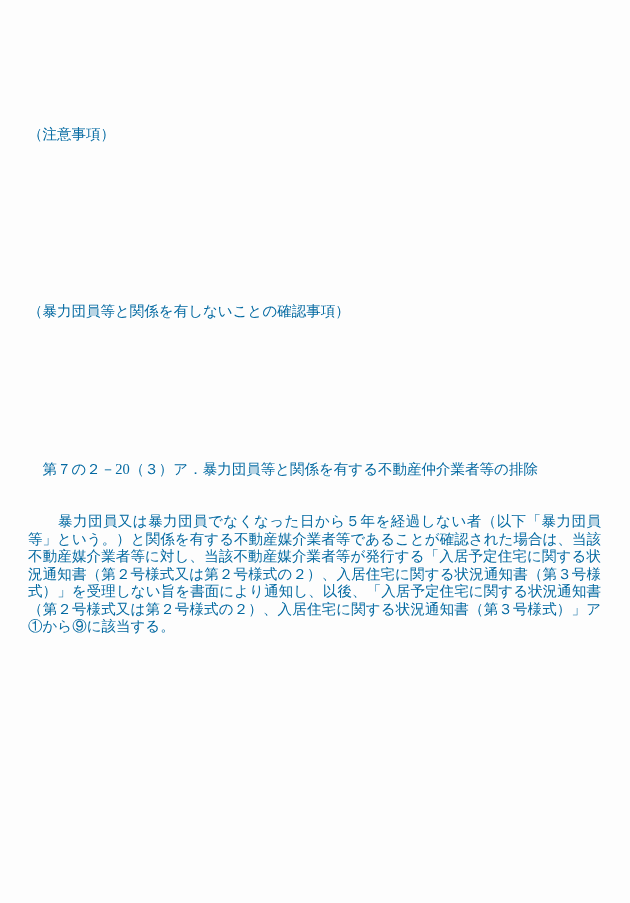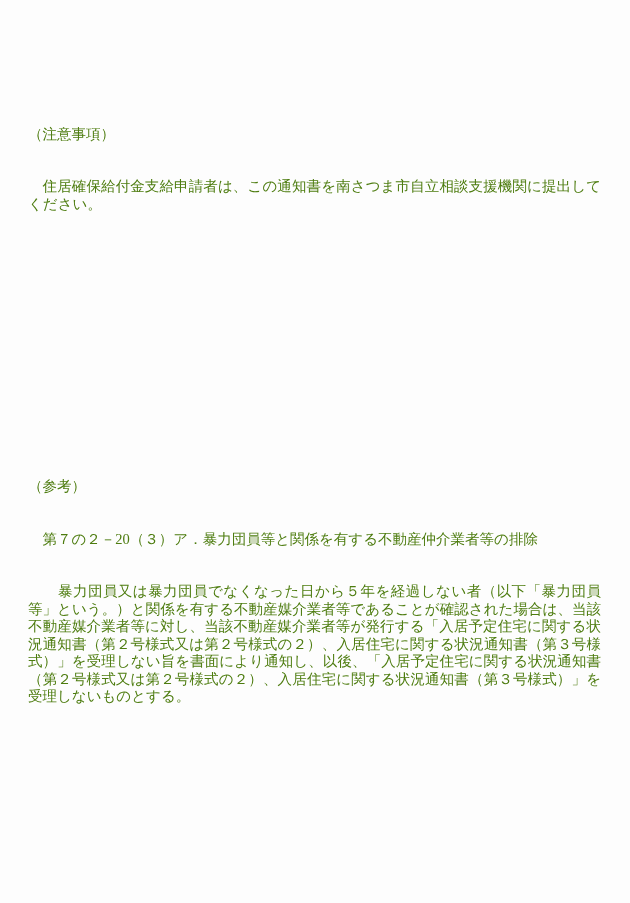"（注意事項）" .page { color: #4d7c0f -> #0369a1 }
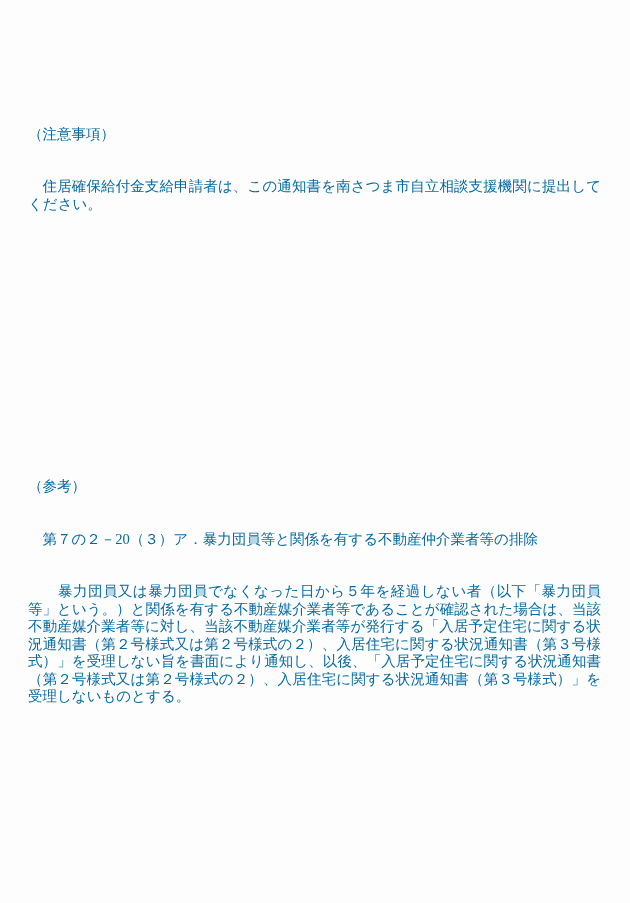"住居確保給付金支給申請者は、この通知書を南さつま市自立相談支援機関に提出してくだ" p { html: <p> 住居確保給付金支給申請者は、この通知書を南さつま市自立相談支援機関に提出してください。</p> -> none }
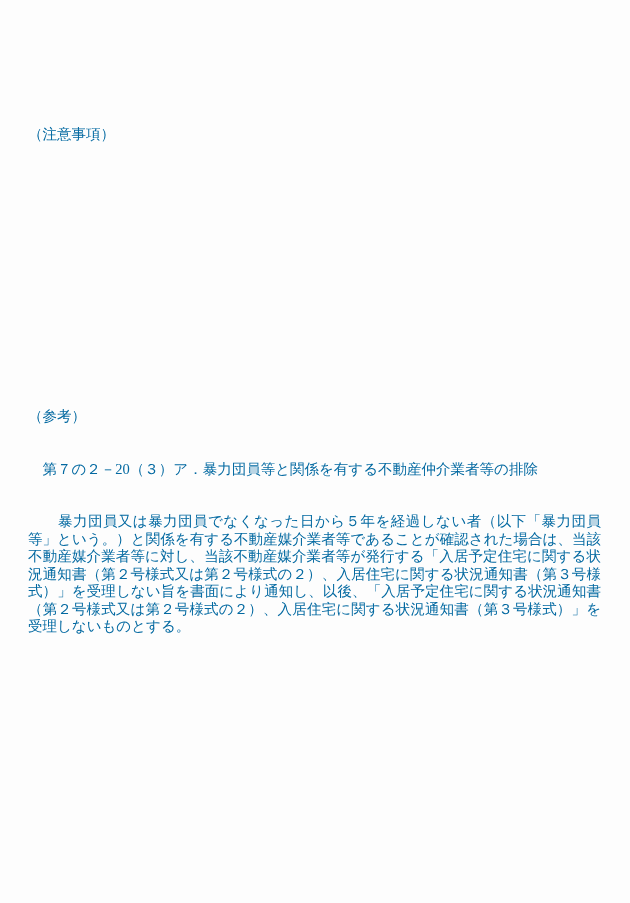"（暴力団員等と関係を有しないことの確認事項）" h3 { html: none -> <h3>（暴力団員等と関係を有しないことの確認事項）</h3> }
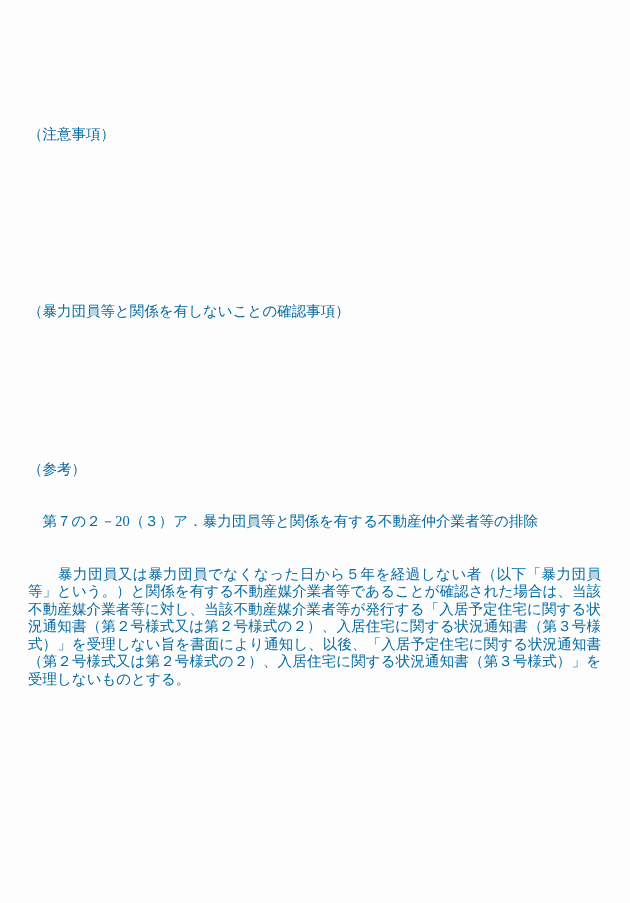"（参考）" h3 { html: <h3>（参考）</h3> -> none }
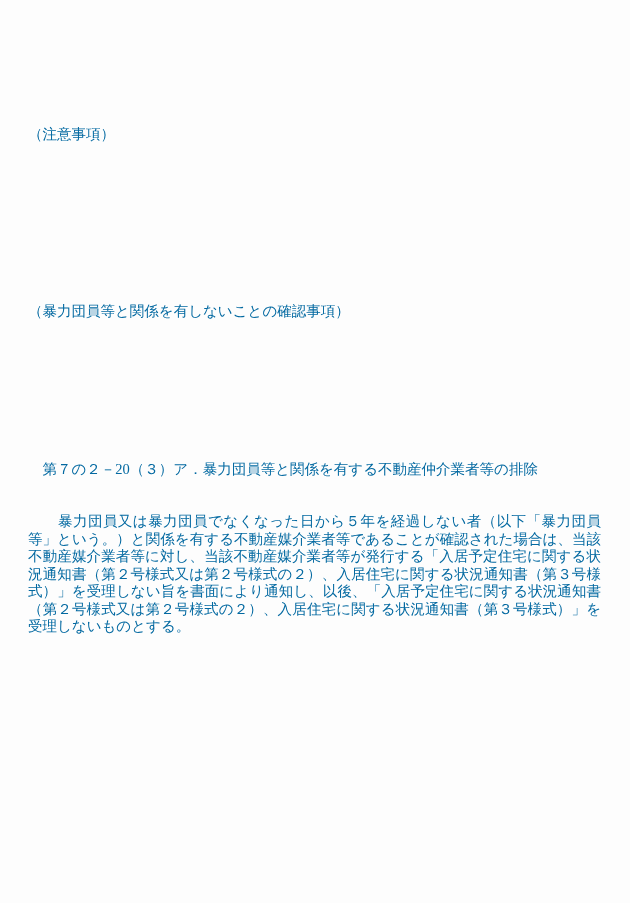"暴力団員又は暴力団員でなくなった日から５年を経過しない者（以下「暴力団員等」とい" p { text: を受理しないものと -> ア①から⑨に該当 }
